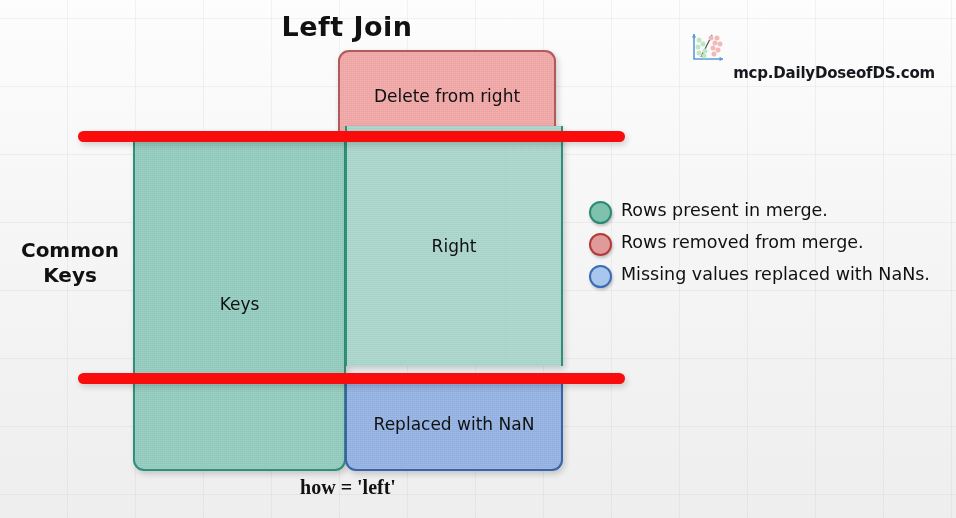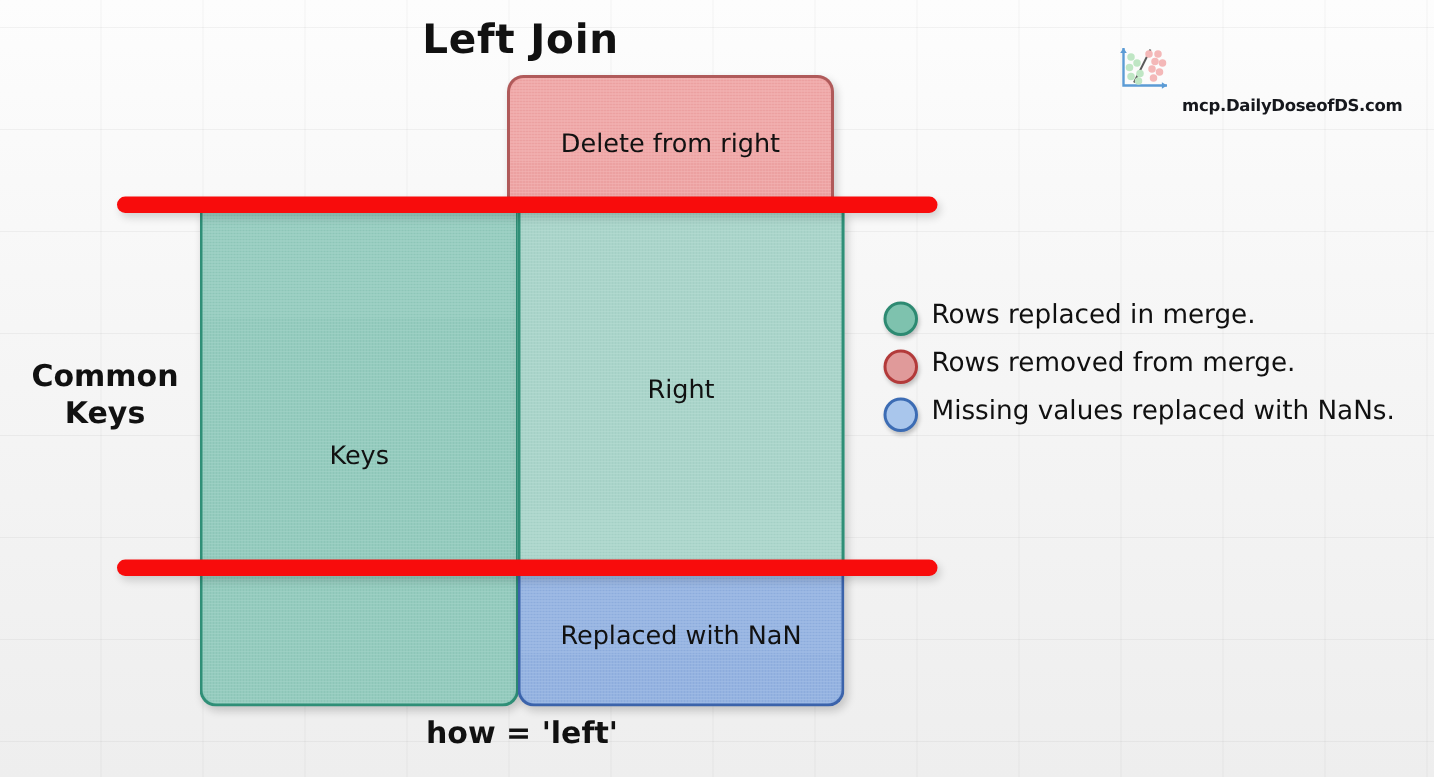"mcp.DailyDoseofDS.com" #brand-text { font-size: 11px -> 15px }
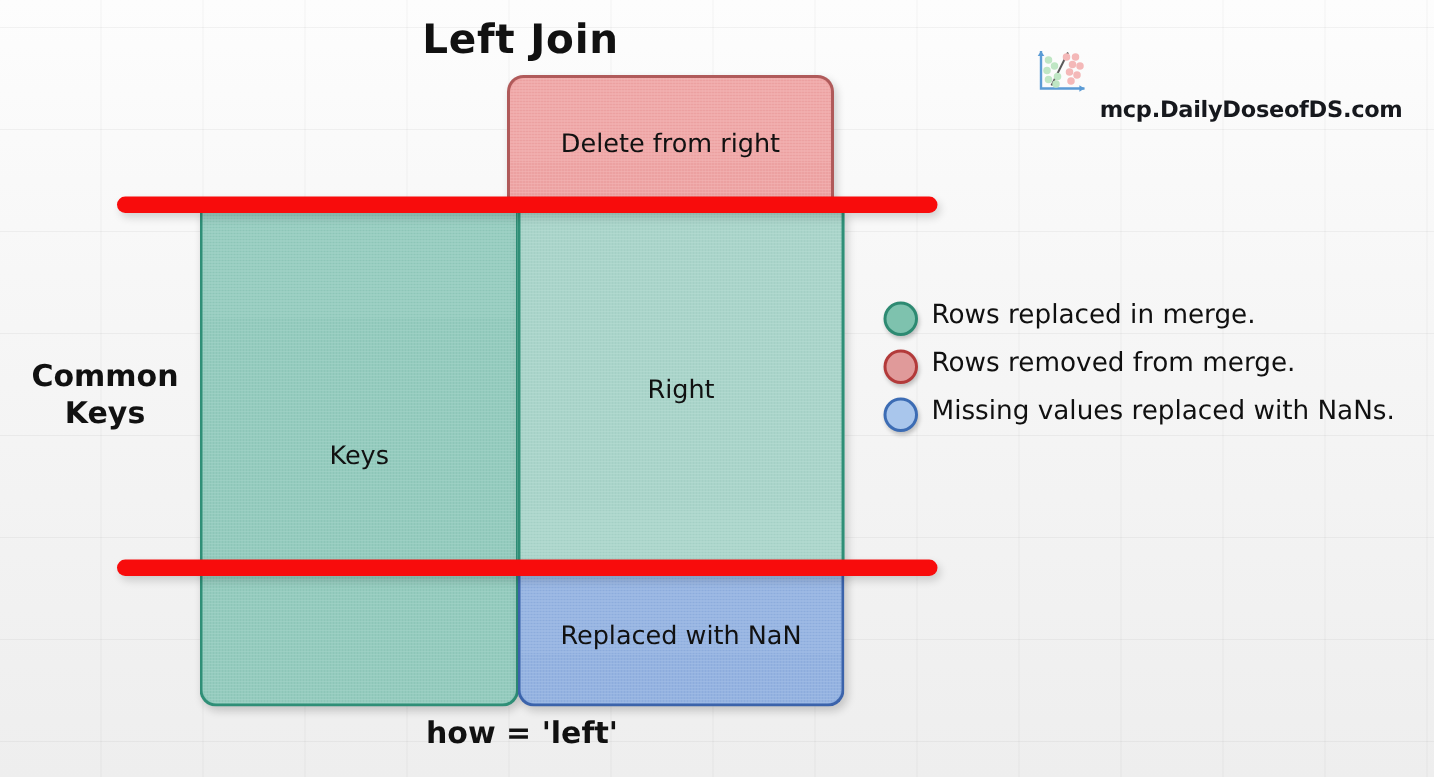"Rows replaced in merge." span.legend-text { text: replaced -> present }
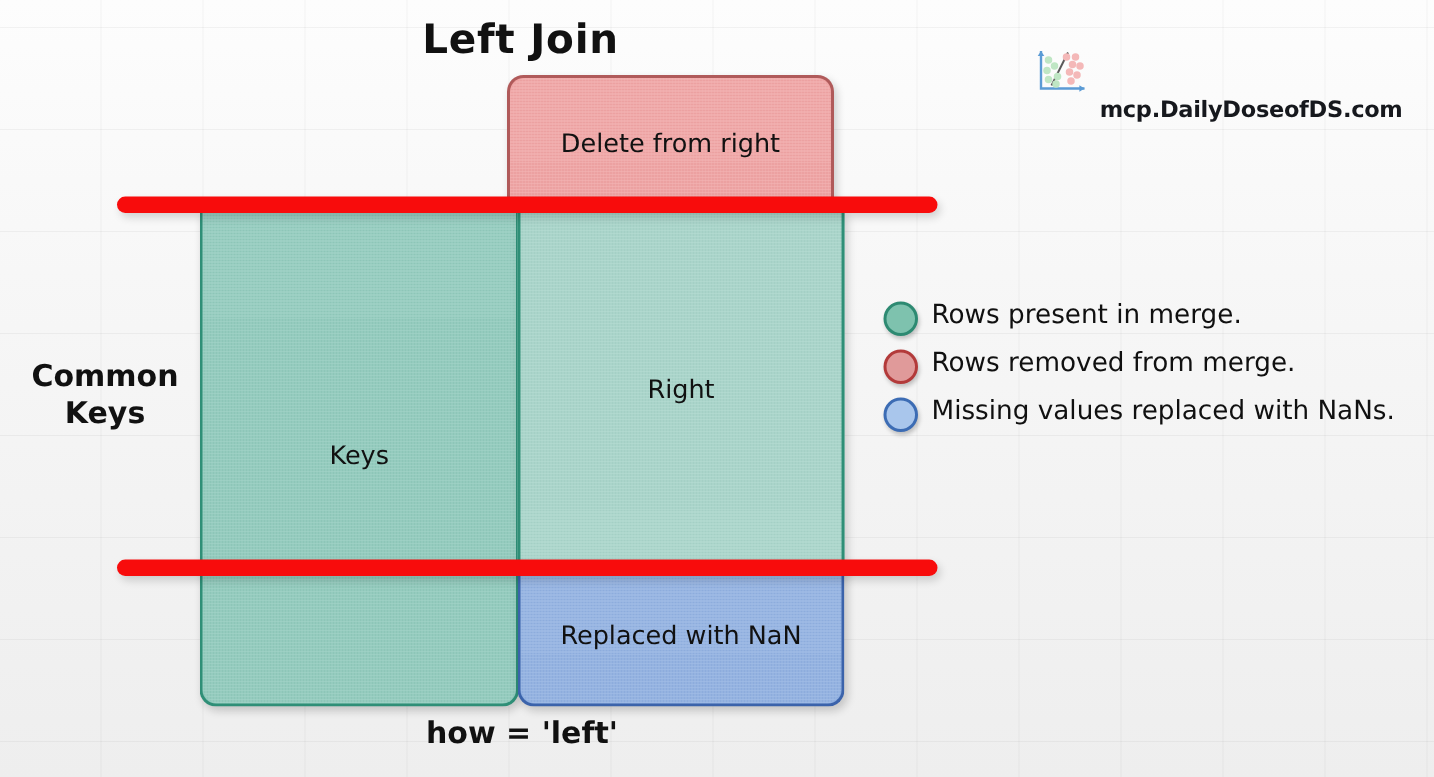"Right" #box-right { top: 140px -> 126px }
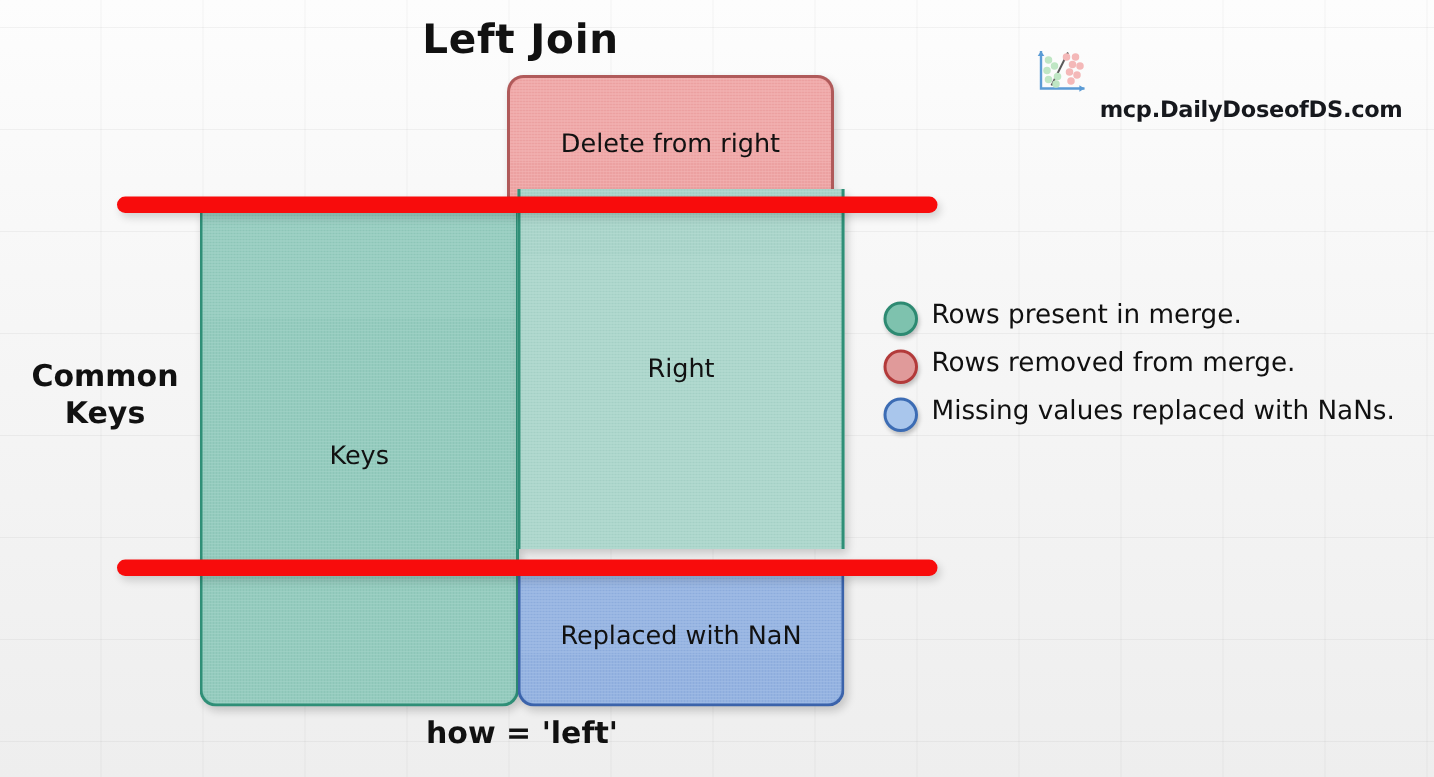"how = 'left'" #footer { font-family: none -> Liberation Serif, serif }
